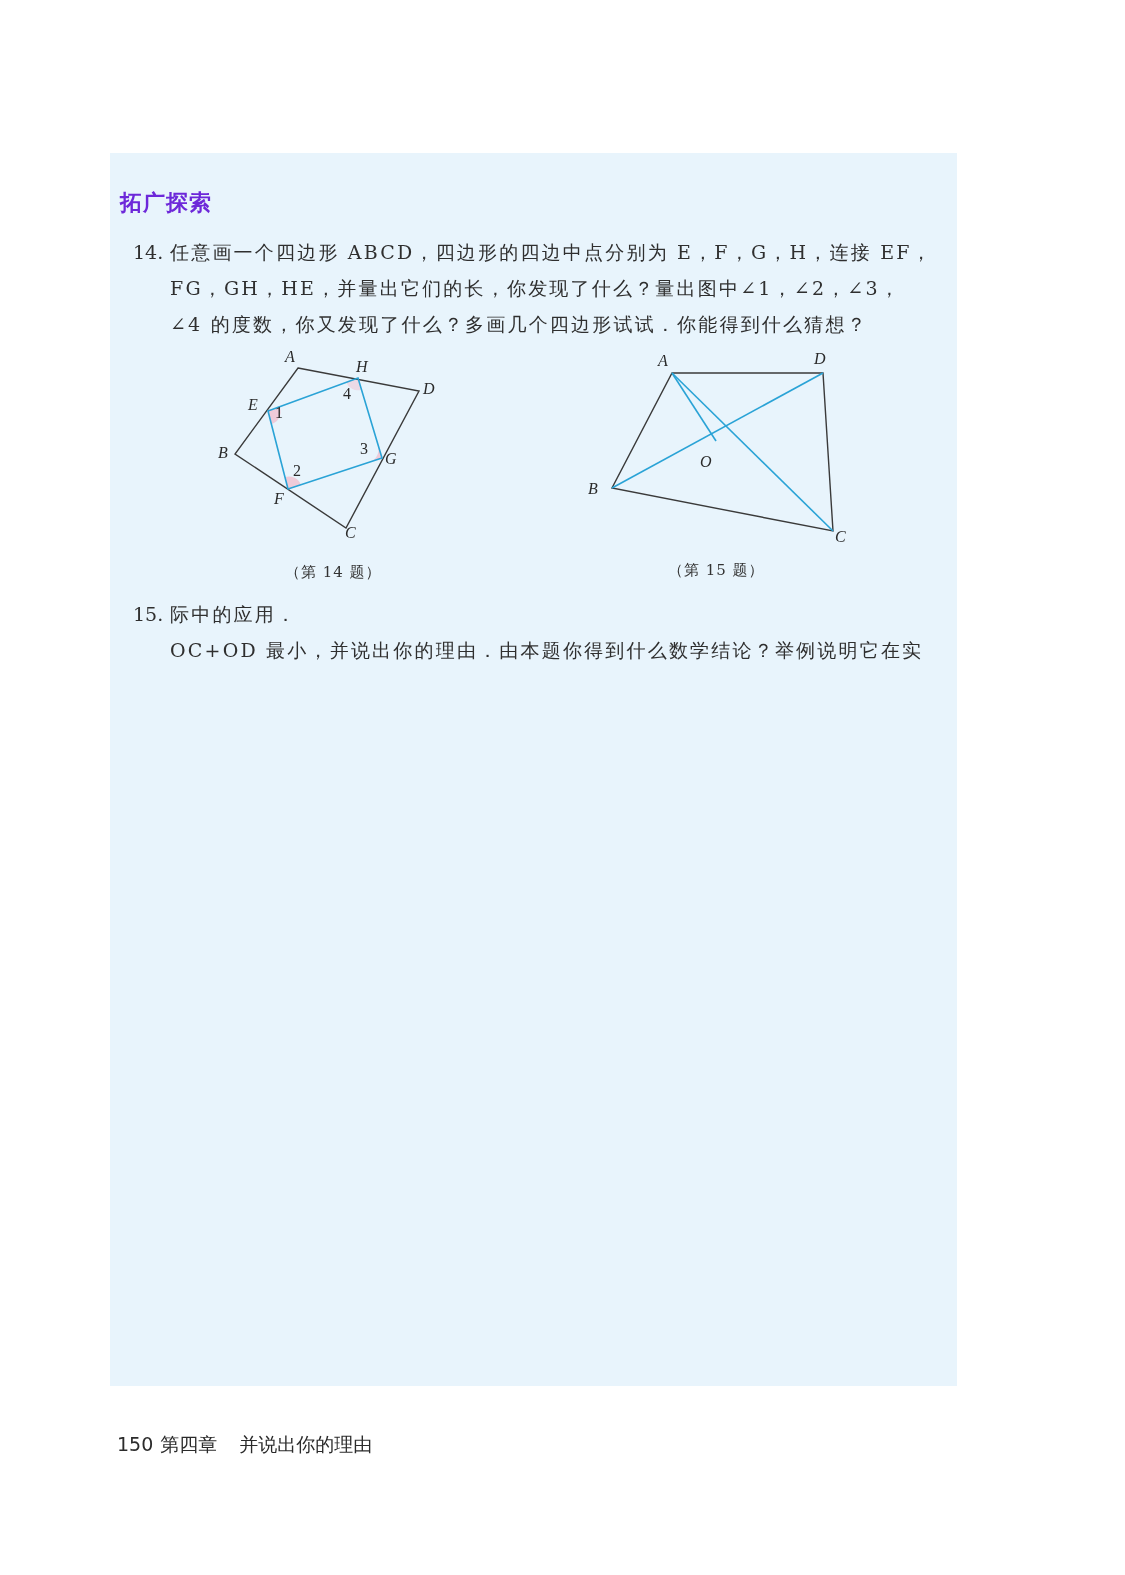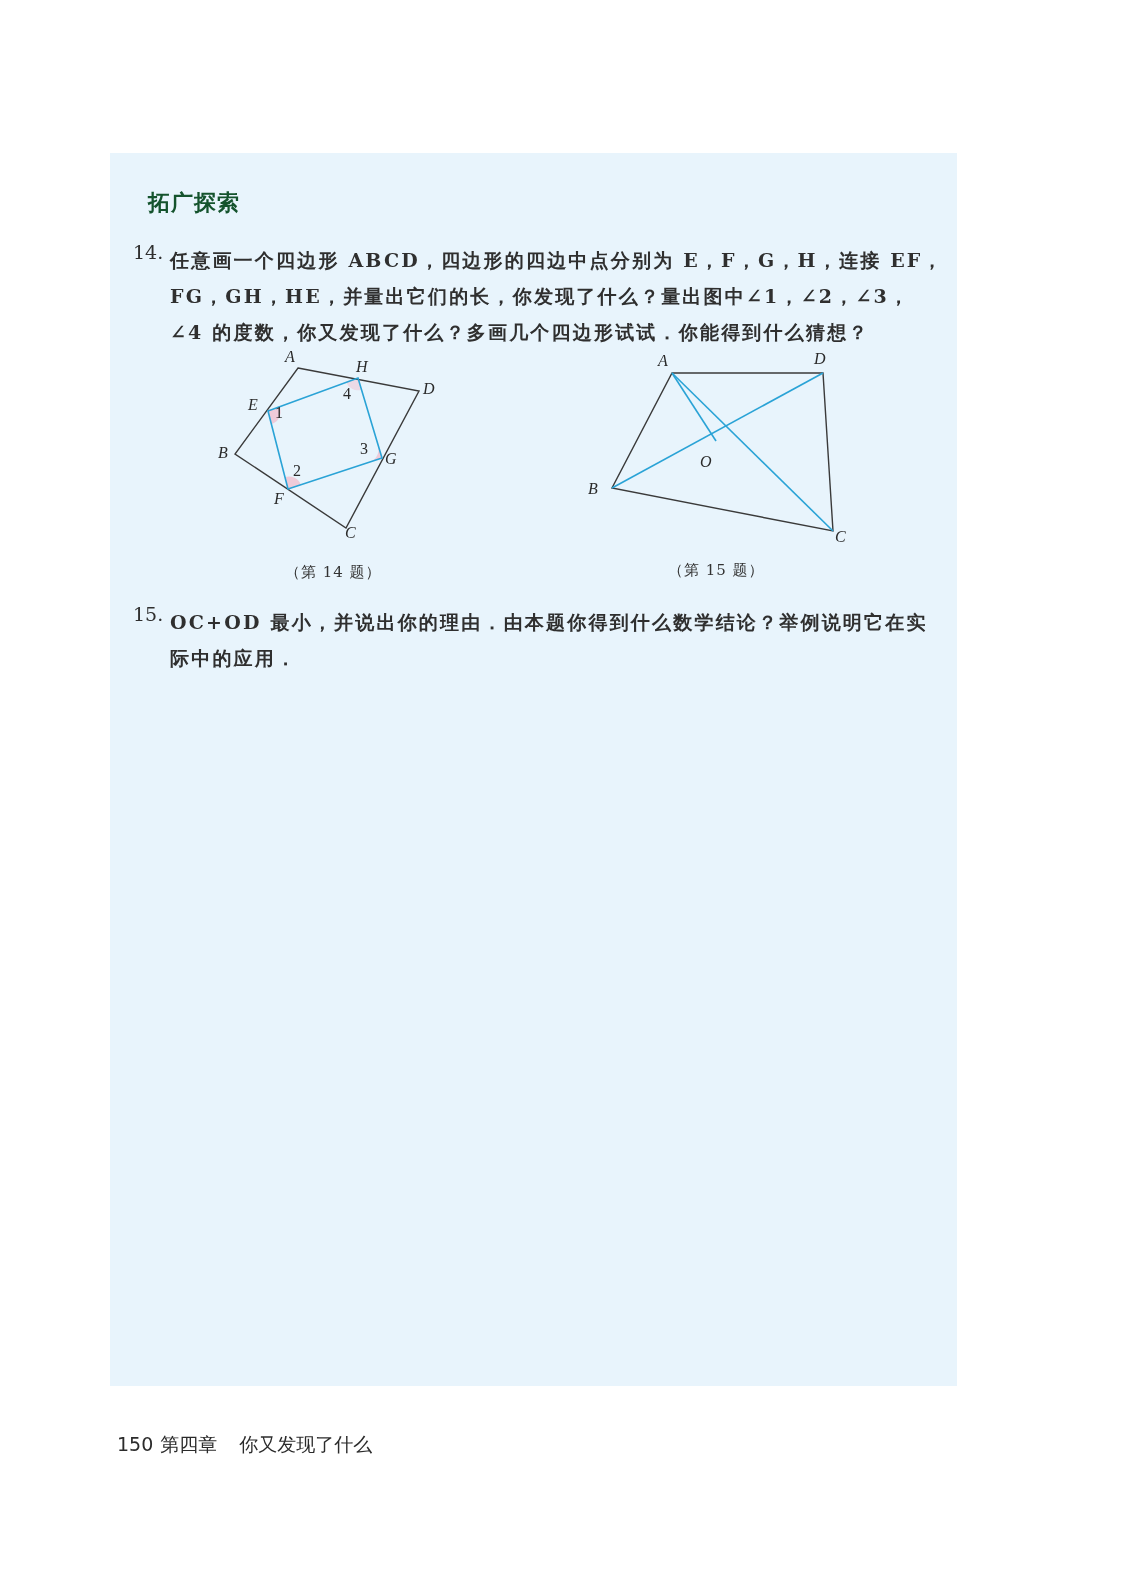"拓广探索" .section-title { color: #14532d -> #6d28d9; left: 148px -> 120px }
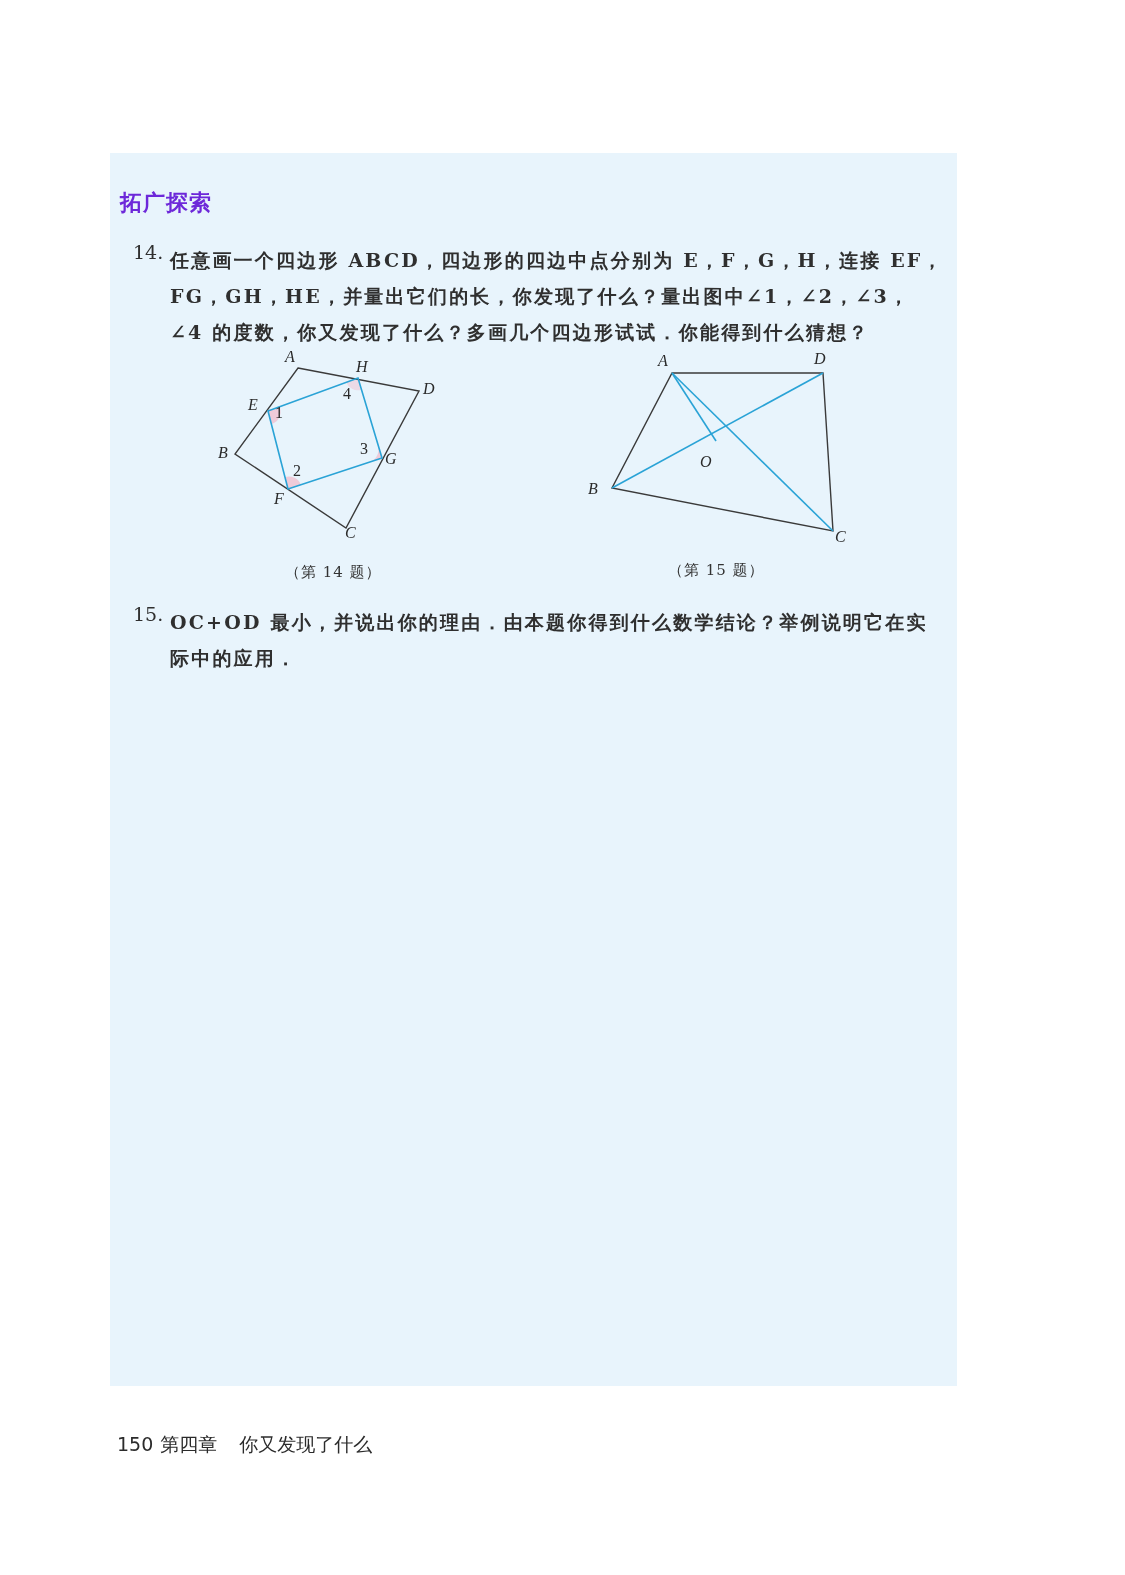"任意画一个四边形 ABCD，四边形的四边中点分别为 E，F，G，H，连接 EF，" .problem .lines { font-weight: bold -> none; top: 8px -> 0 }
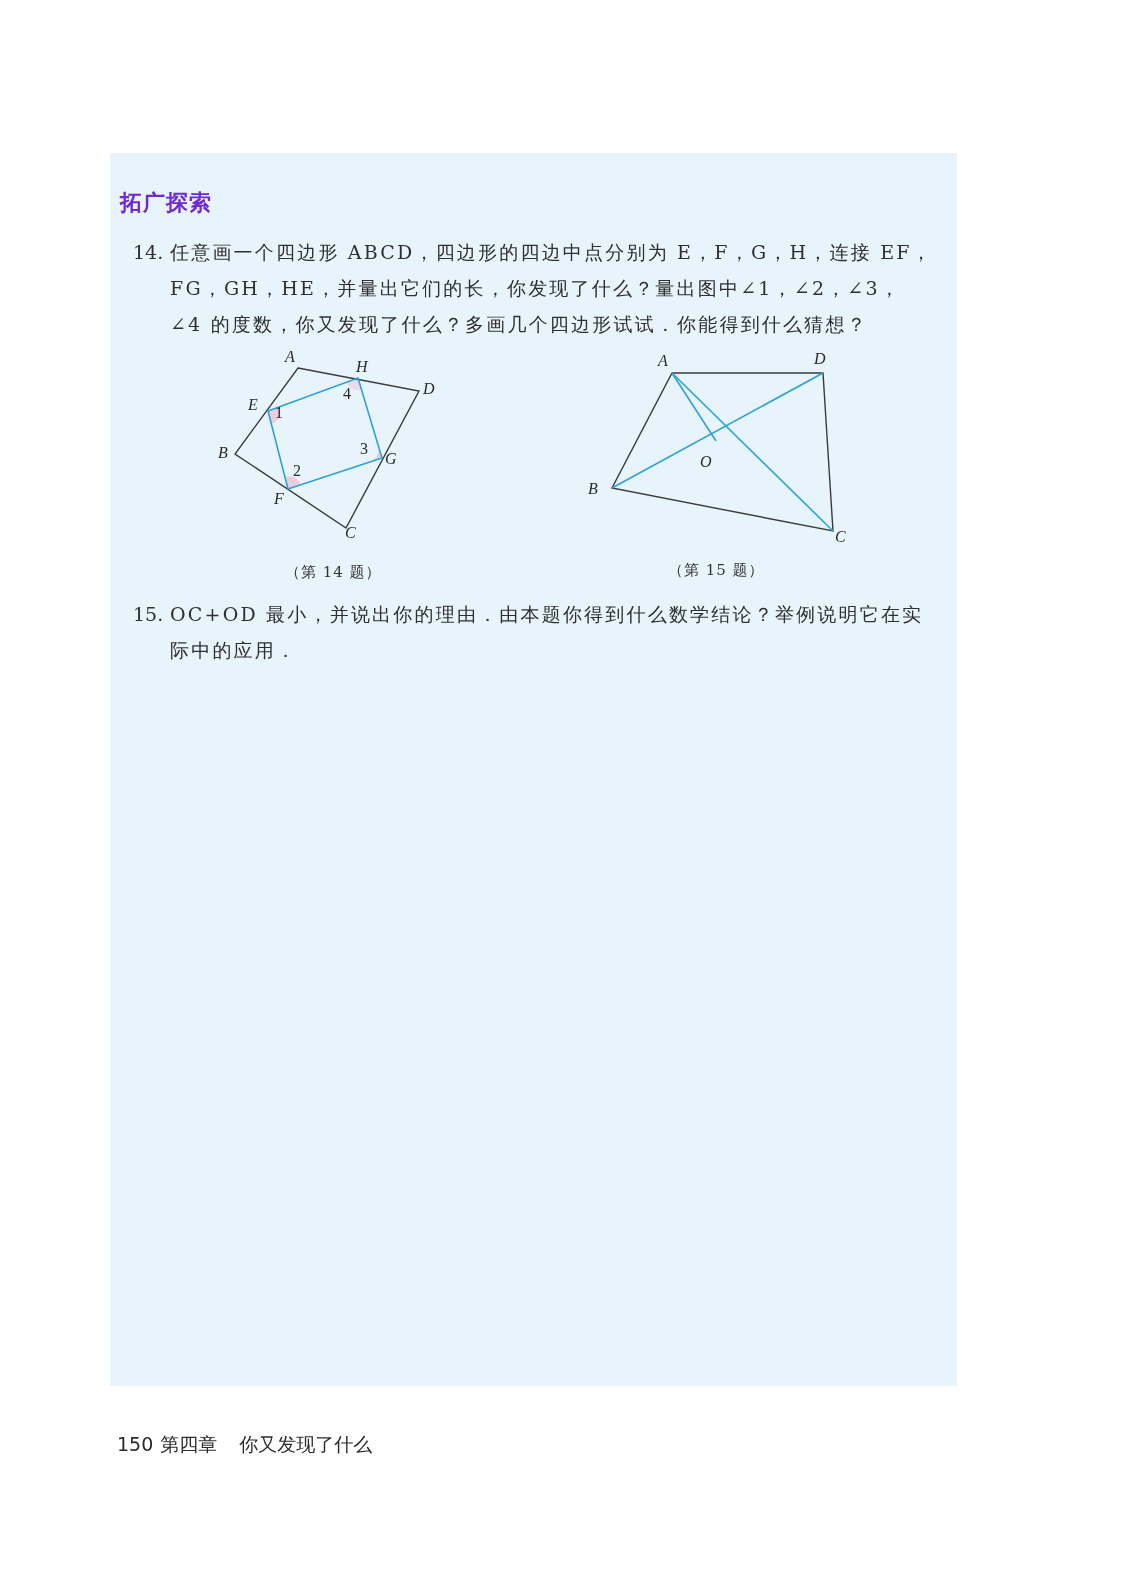"OC+OD 最小，并说出你的理由．由本题你得到什么数学结论？举例说明它在实" span.line { order: before "际中的应用．" -> after "际中的应用．" }
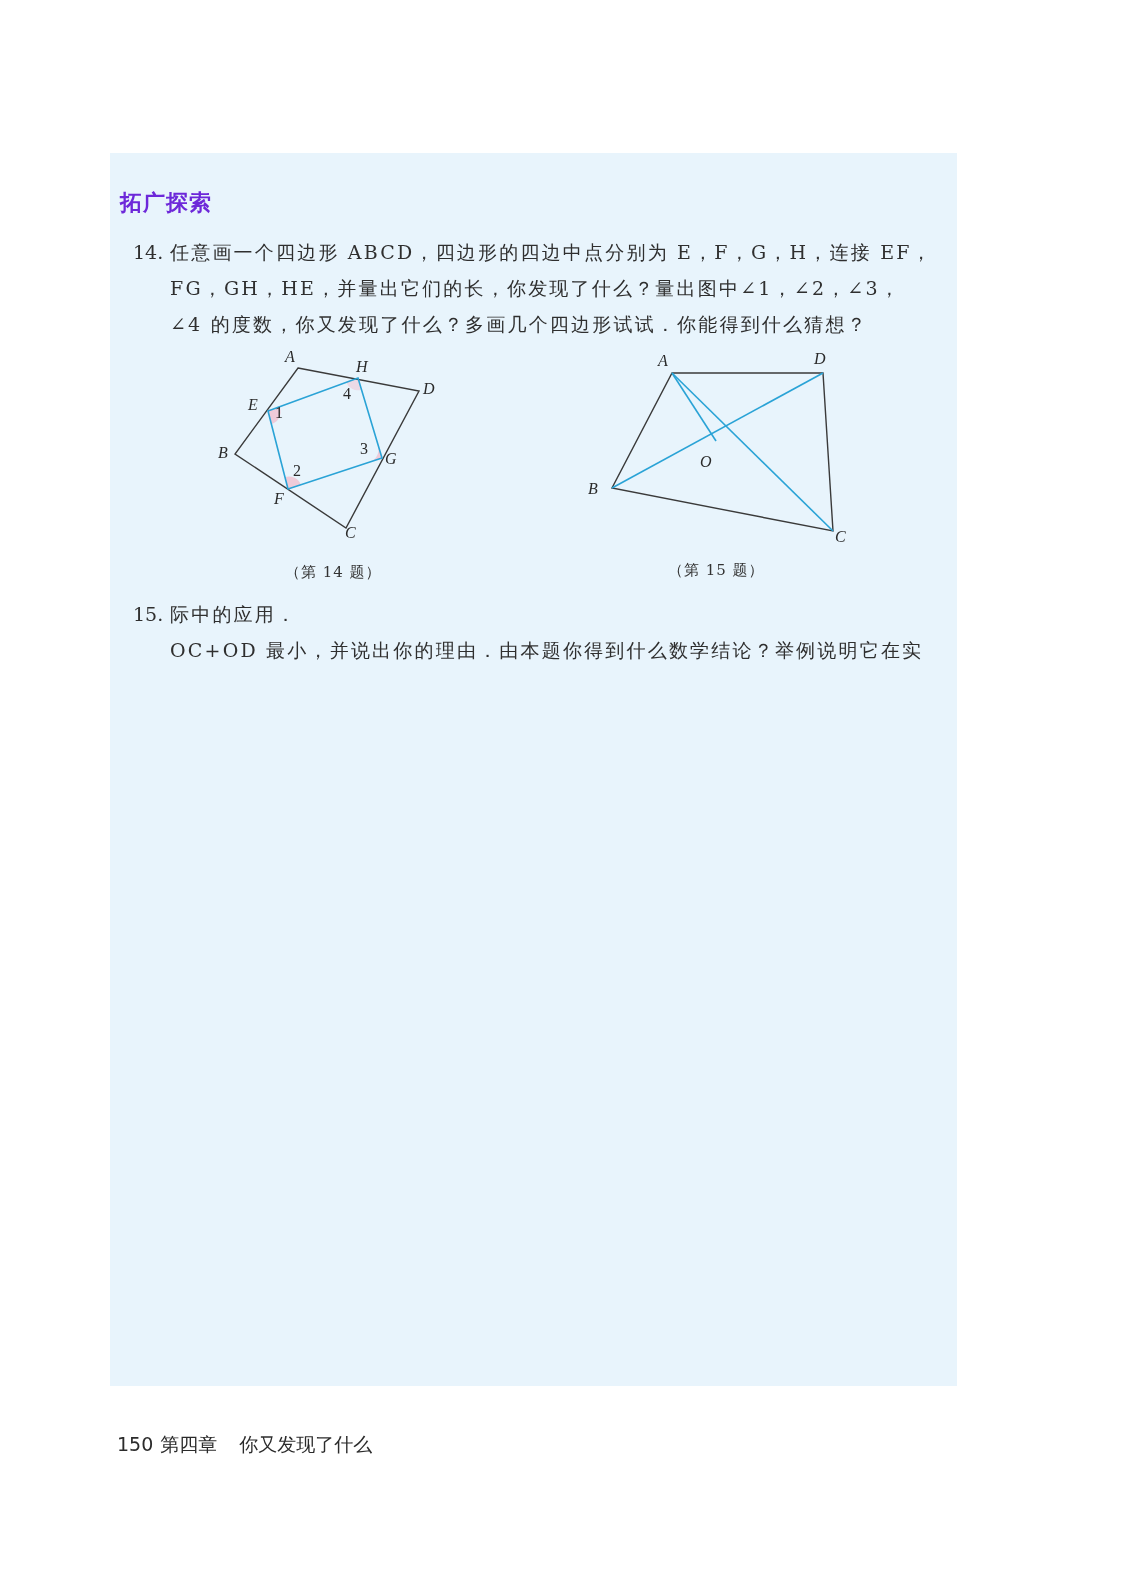"你又发现了什么" span { text: 你又发现了什么 -> 并说出你的理由 }
